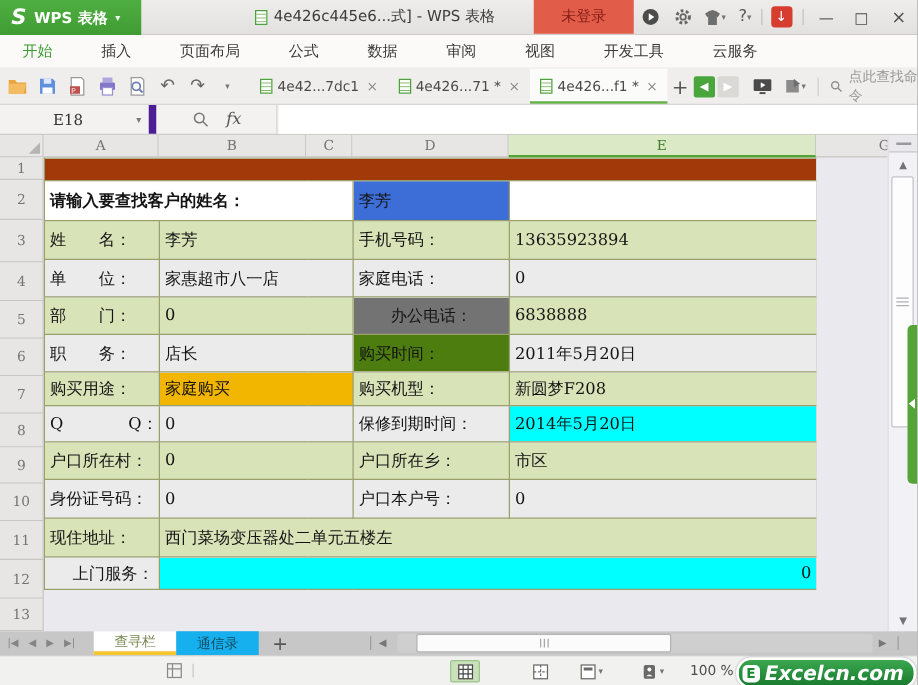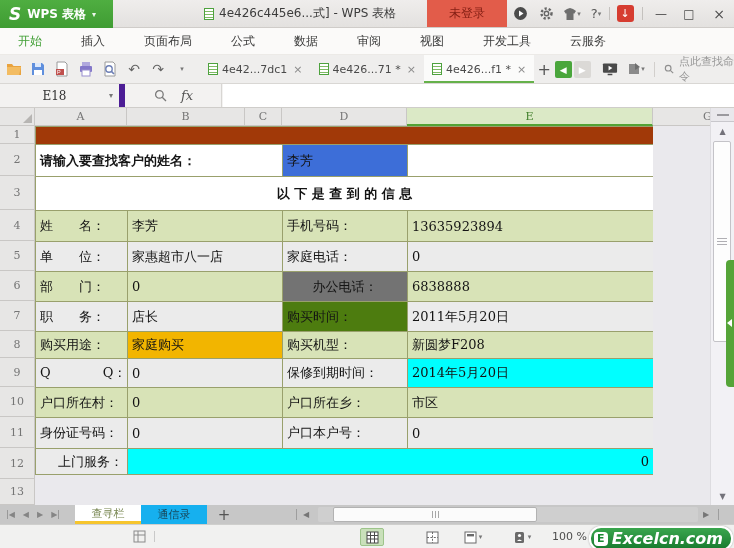"以 下 是 查 到" tr { html: <tr> <td>以 下 是 查 到 的 信 息</td> </tr> -> none }
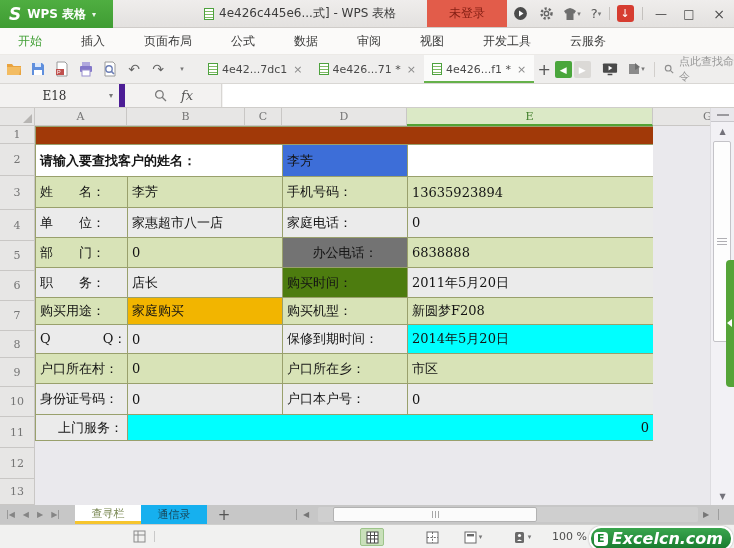"现住地址：" tr { html: none -> <tr> <td>现住地址：</td> <td>西门菜场变压器处二单元五楼左</td> </tr> }
